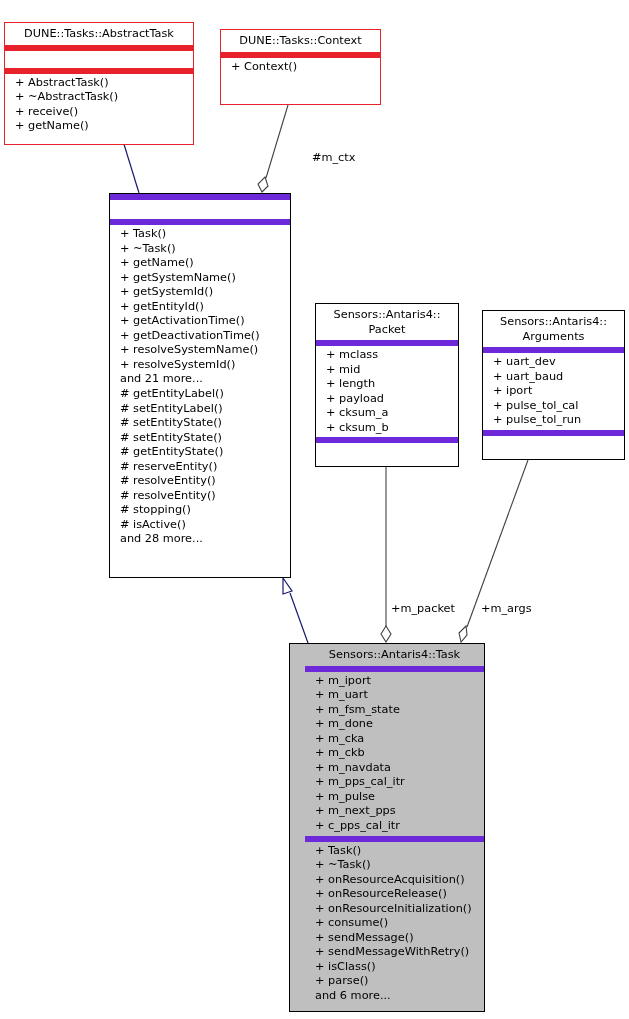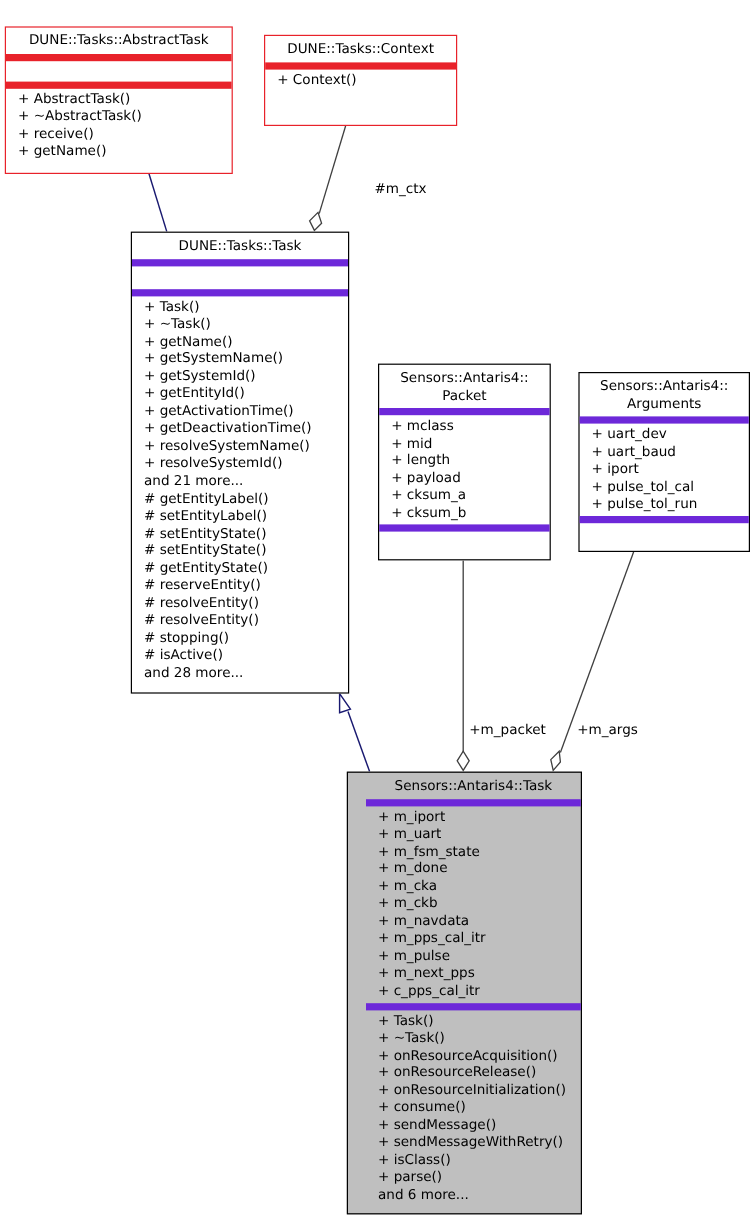"DUNE::Tasks::Task" div.title { html: <div> <span>DUNE::Tasks::Task</span> </div> -> none }
